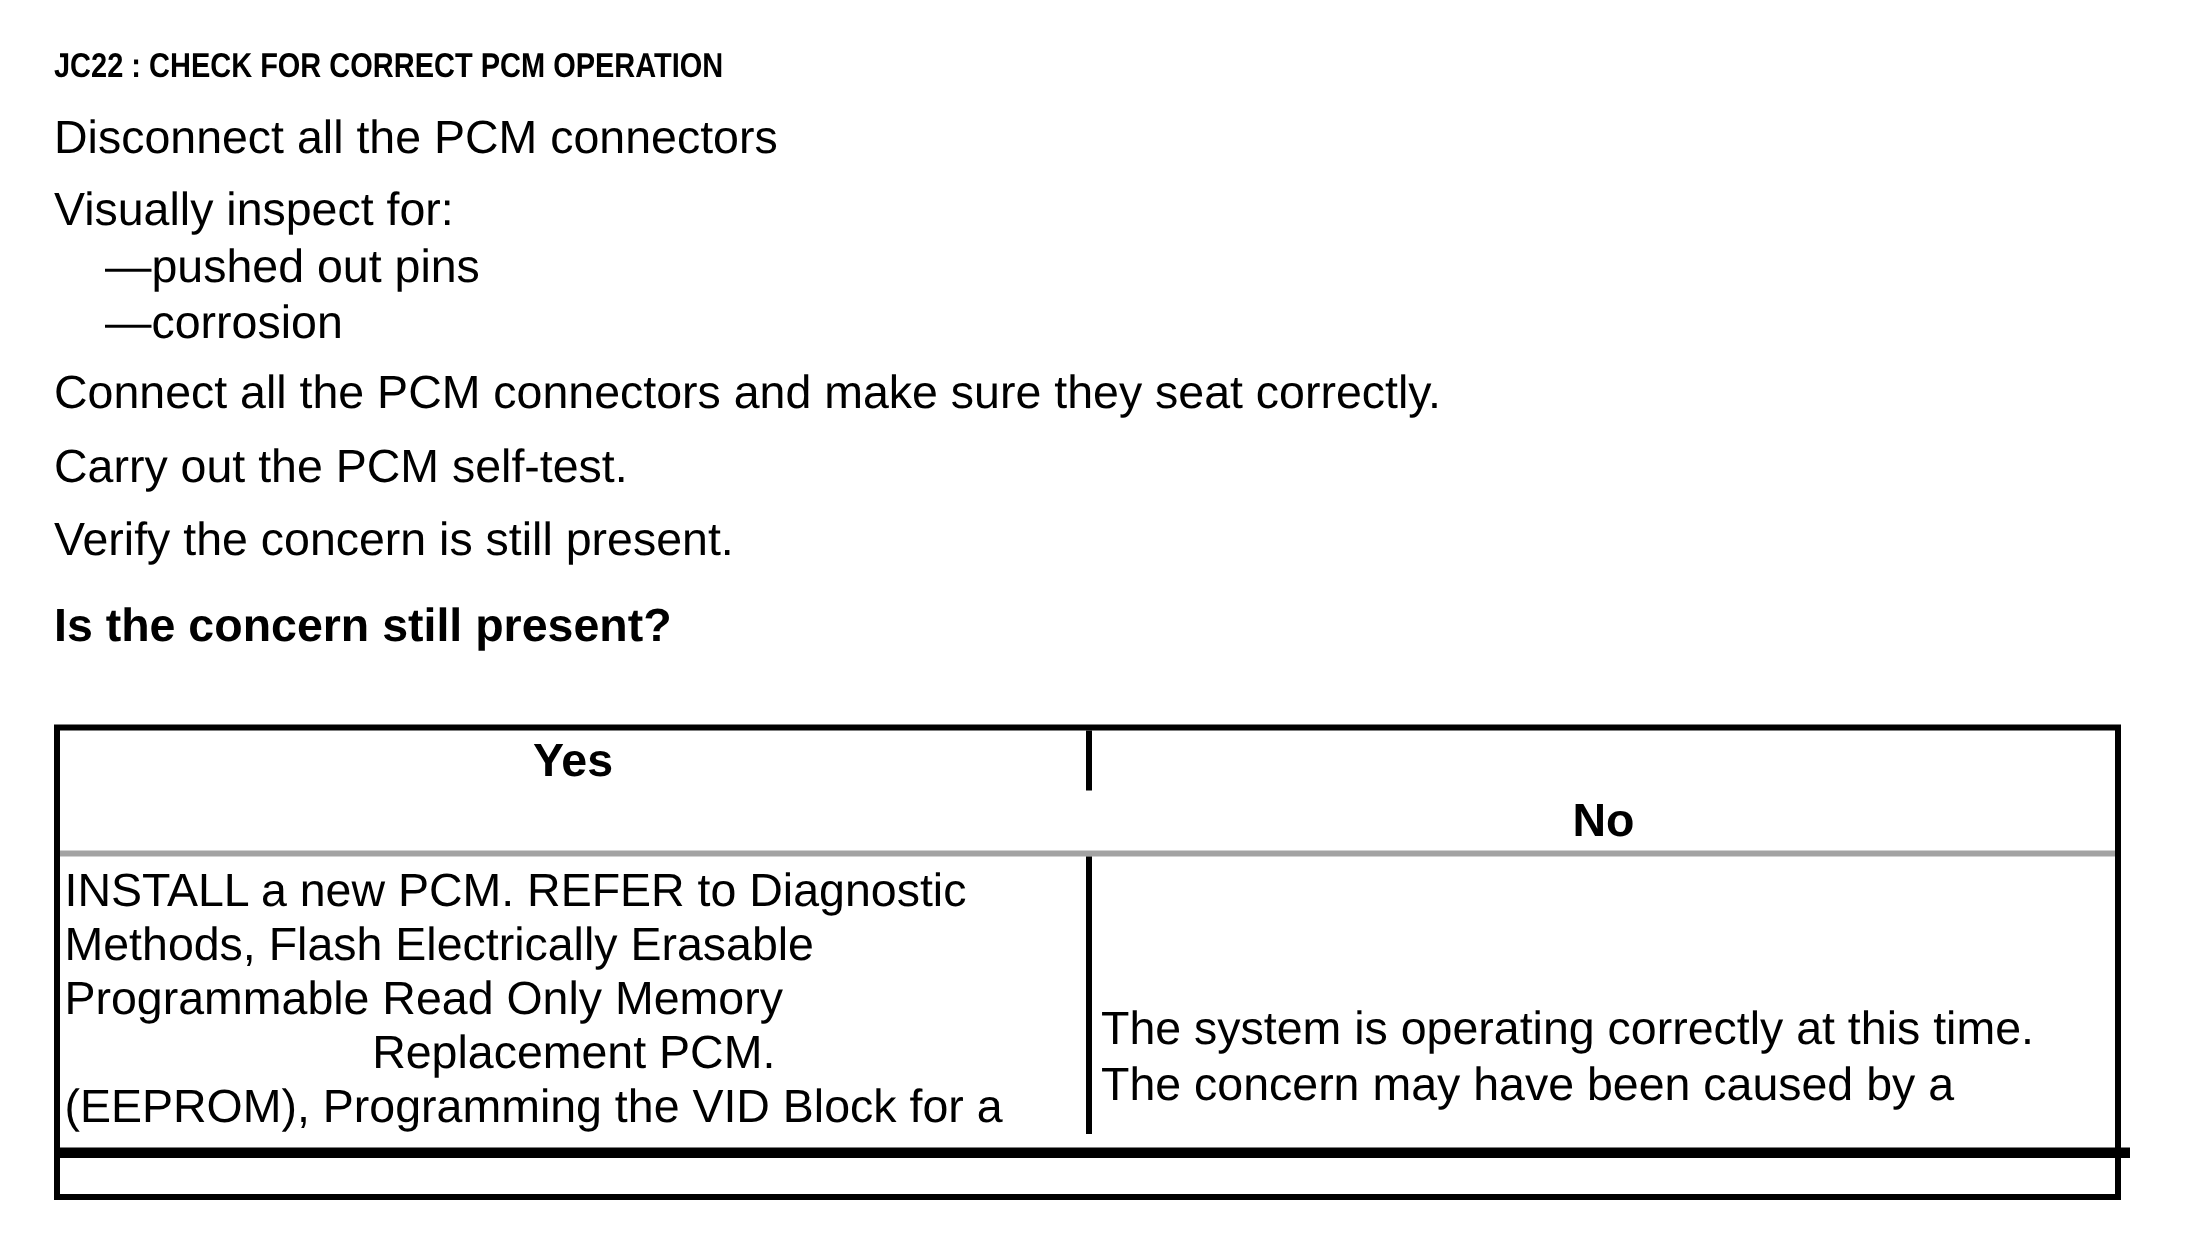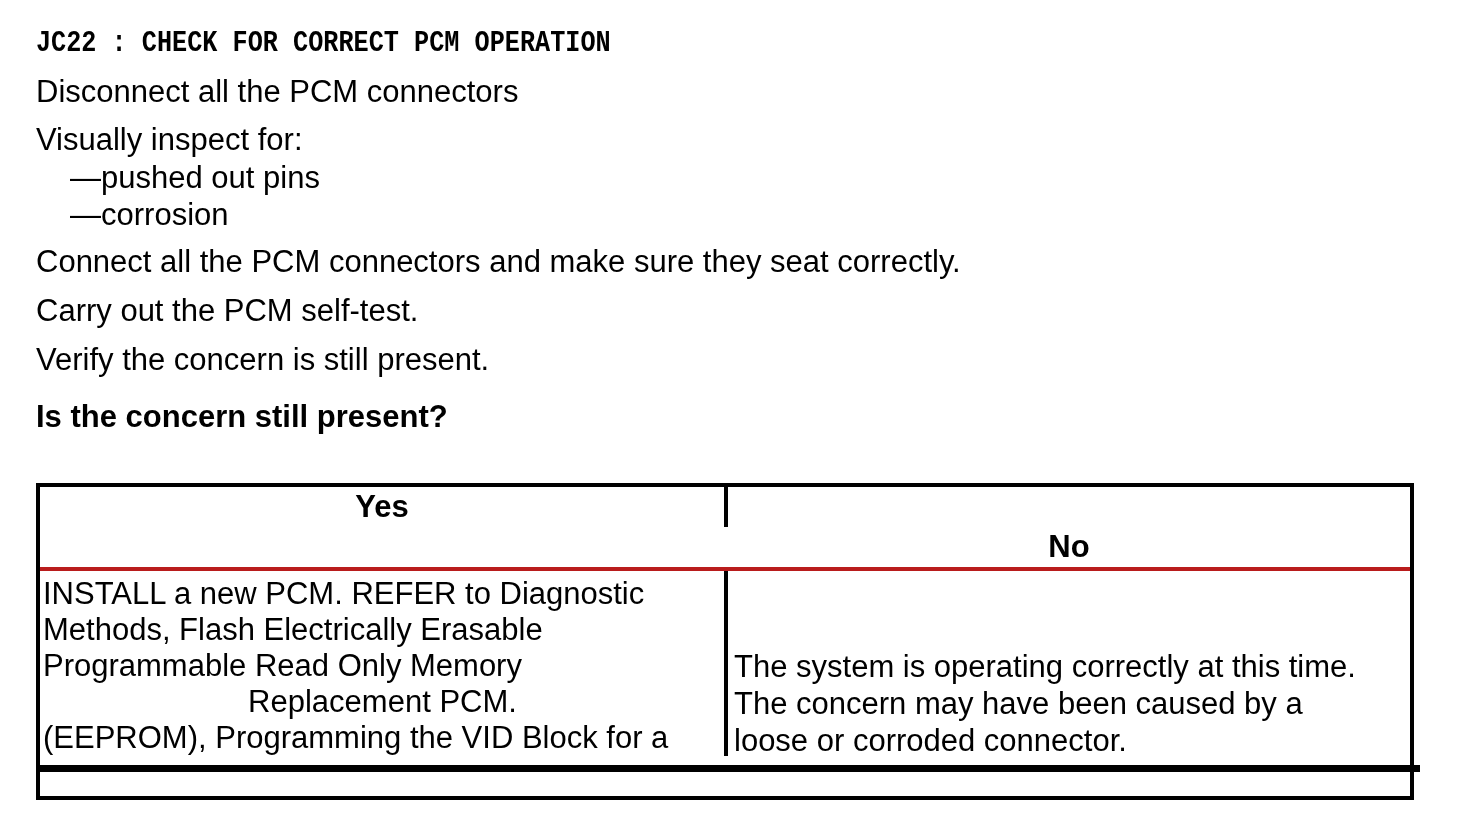"JC22 : CHECK FOR CORRECT" .doc-heading { font-family: Liberation Mono, monospace -> none; font-size: 30px -> 23px }
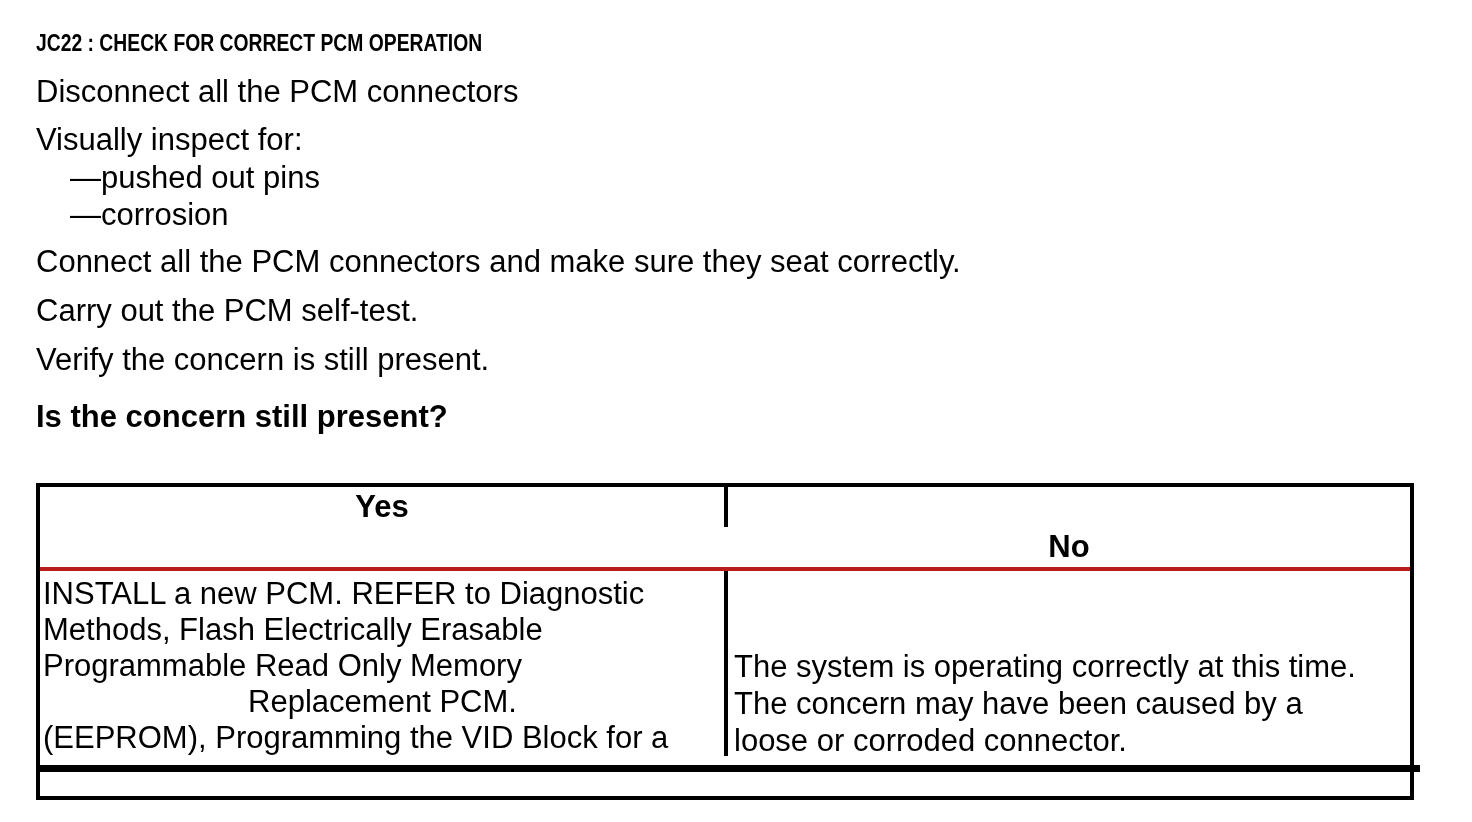"Yes" .tr.header { border-bottom: 4px solid #b91c1c -> 4px solid #a3a3a3 }
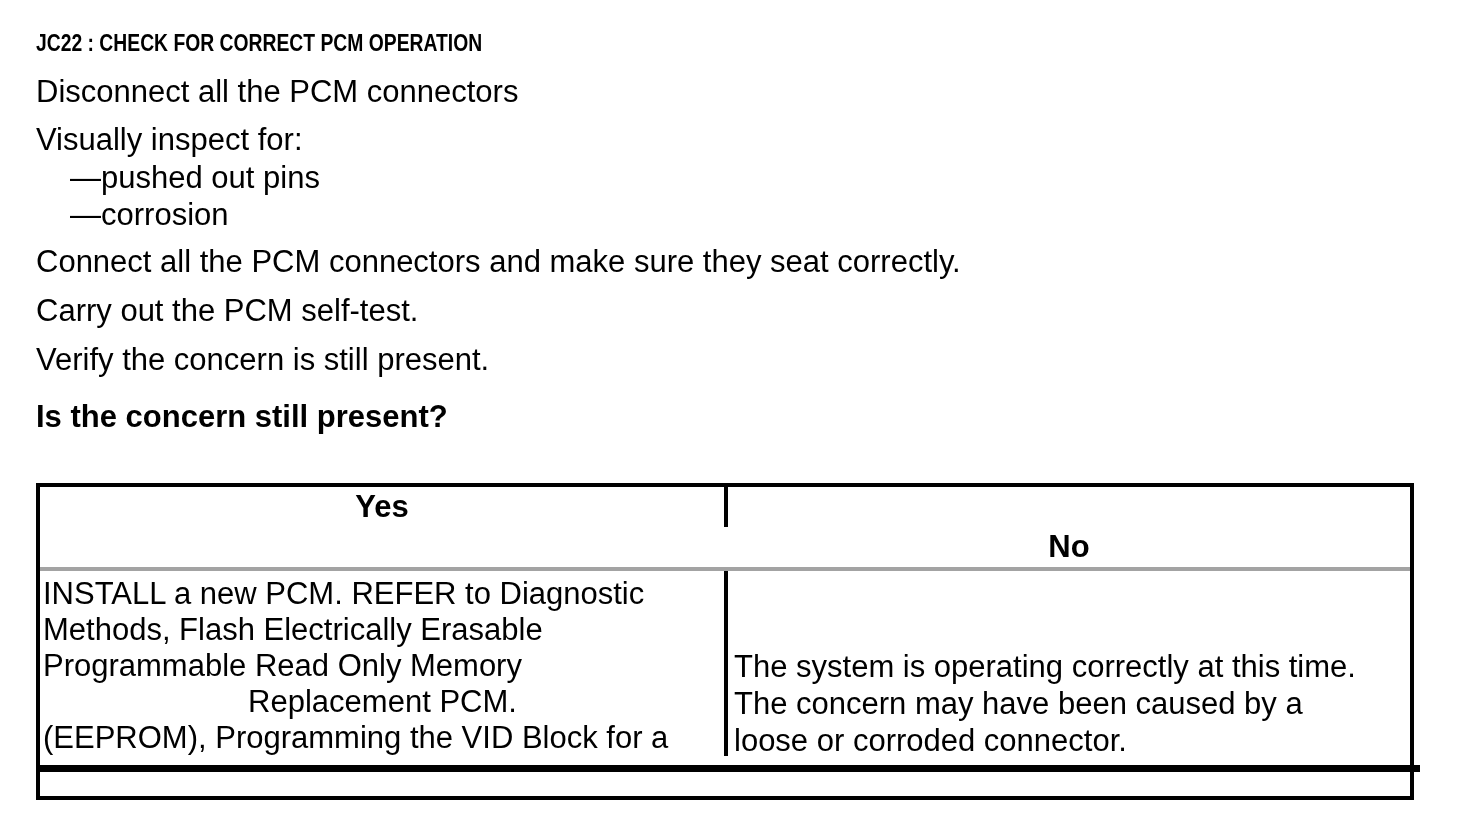"loose or corroded connector." div.line { html: <div>loose or corroded connector.</div> -> none }
